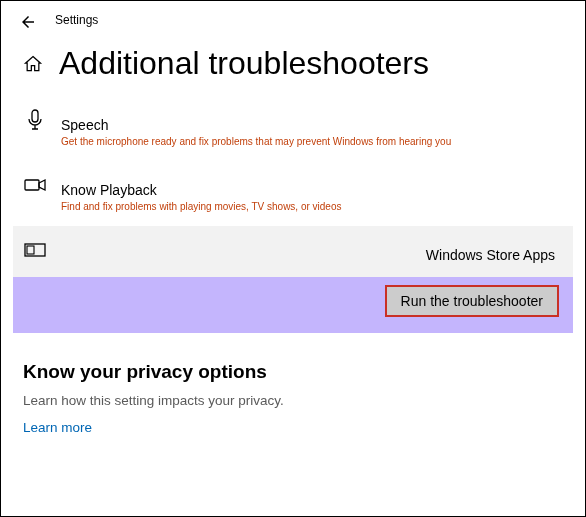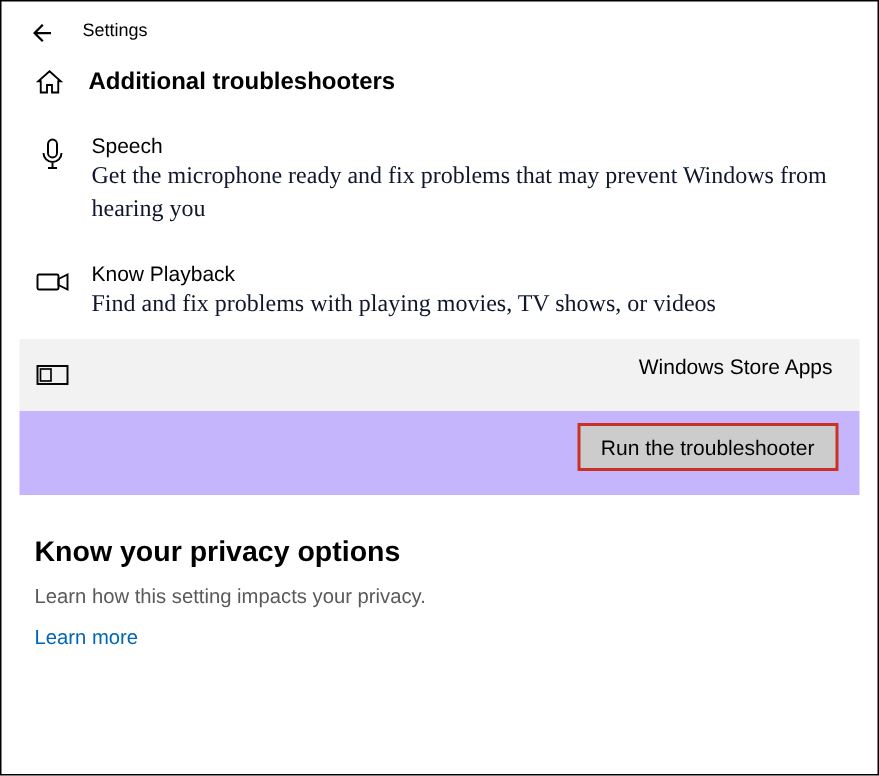"Additional troubleshooters" .page-title { font-size: 16px -> 32px; font-weight: 700 -> 400 }
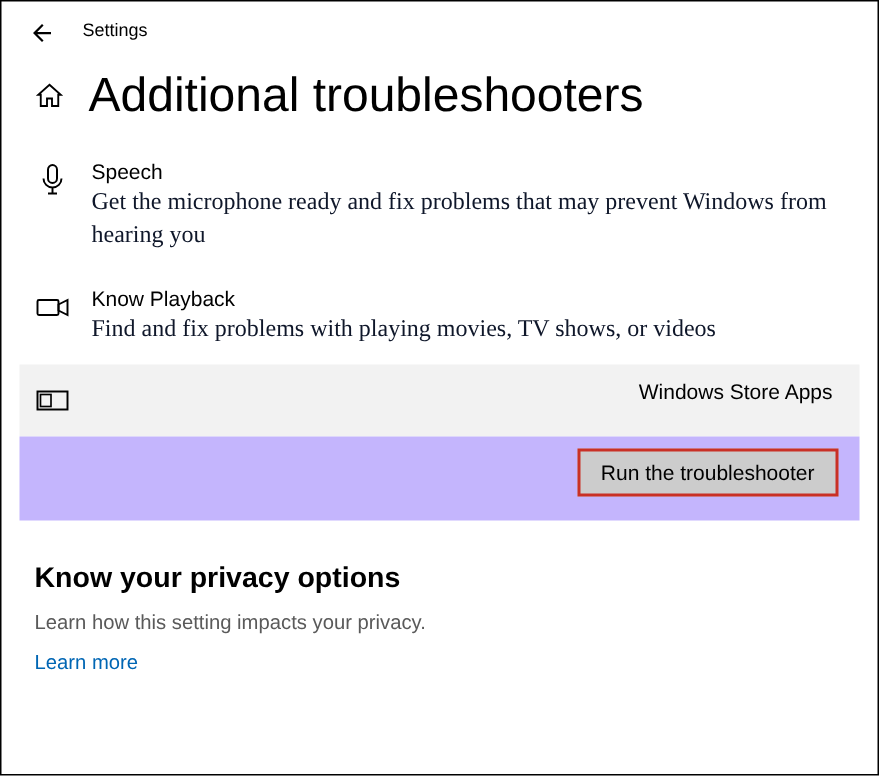"Speech" .item-title { margin-top: none -> 11px }
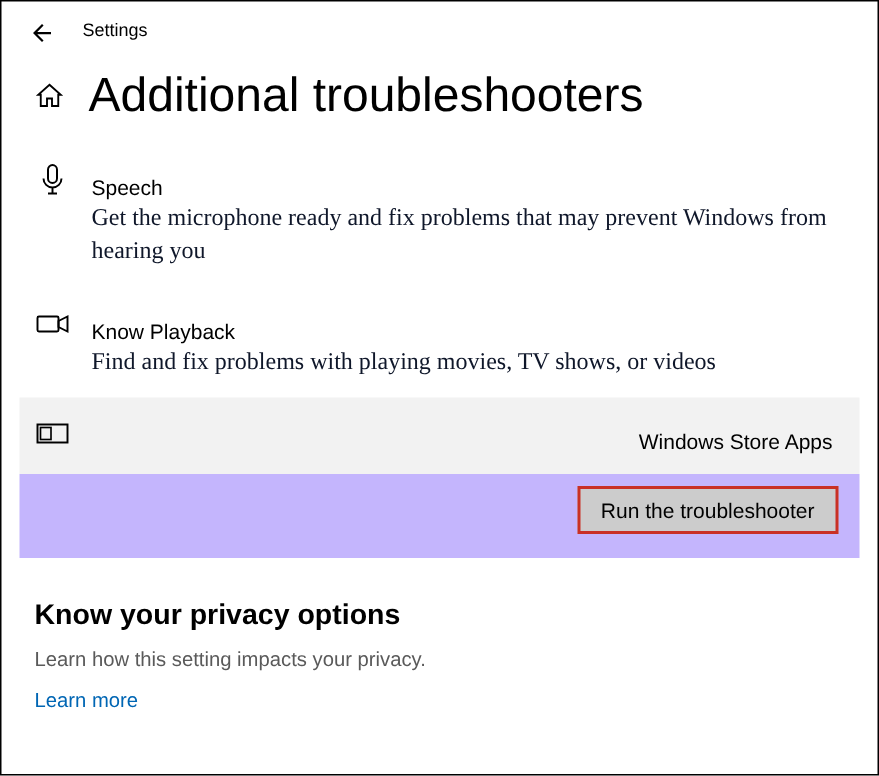"Get the microphone ready and" .item-desc { color: #0f172a -> #c2410c; font-family: Liberation Serif, serif -> none; font-size: 16px -> 10px }
